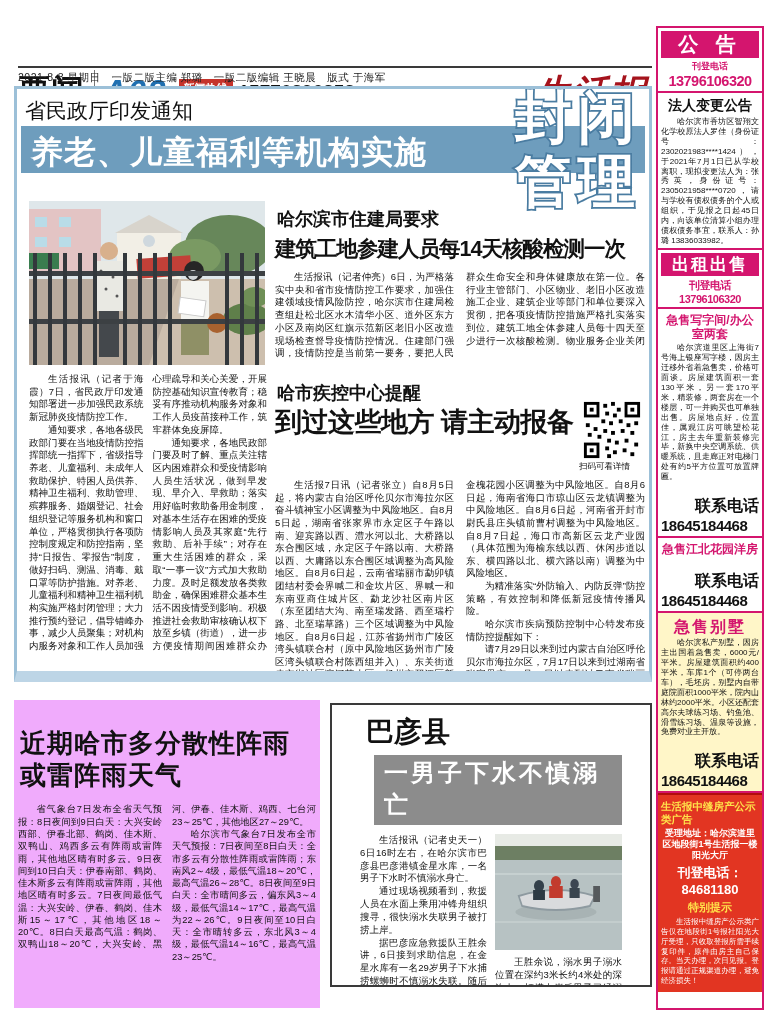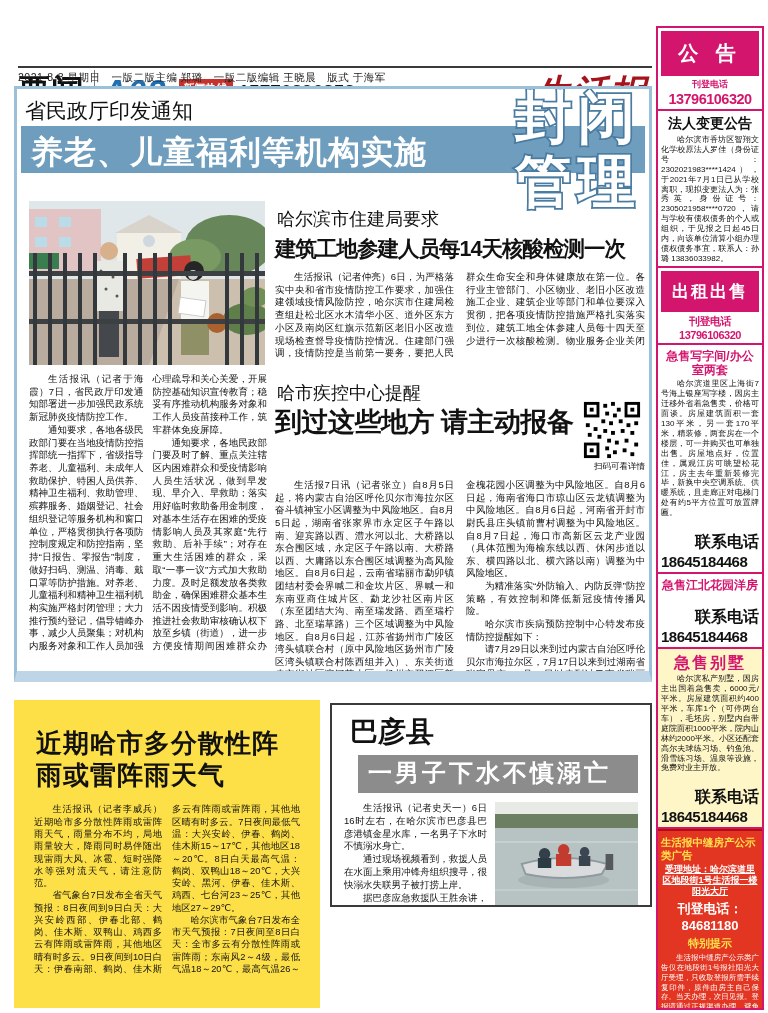"公 告" .ad-titleblock { padding: 9px 0 -> 0 0 }
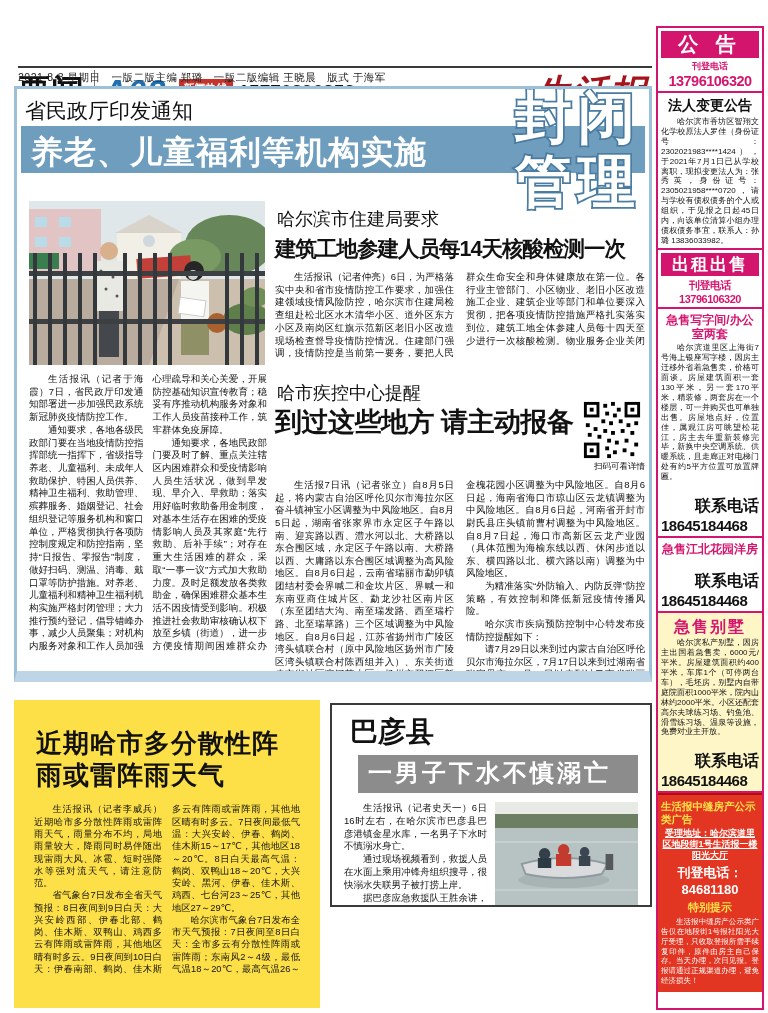"哈尔滨市住建局要求" .kicker2 { font-weight: none -> bold }
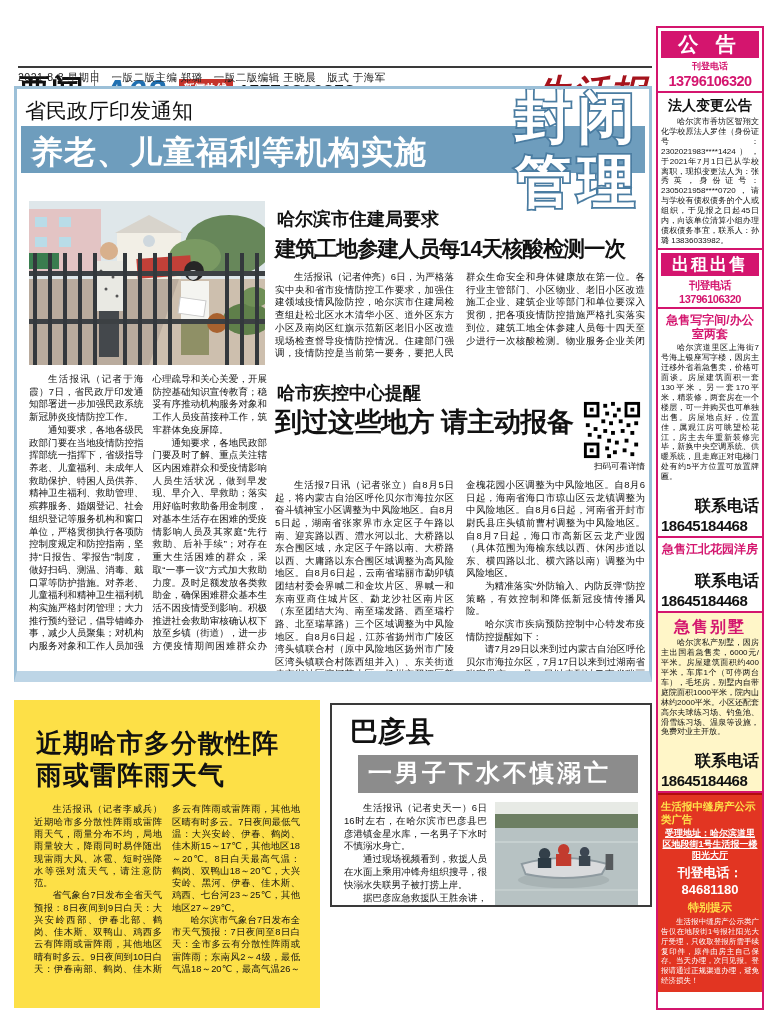"扫码可看详情" .qr-wrap { text-align: right -> left }
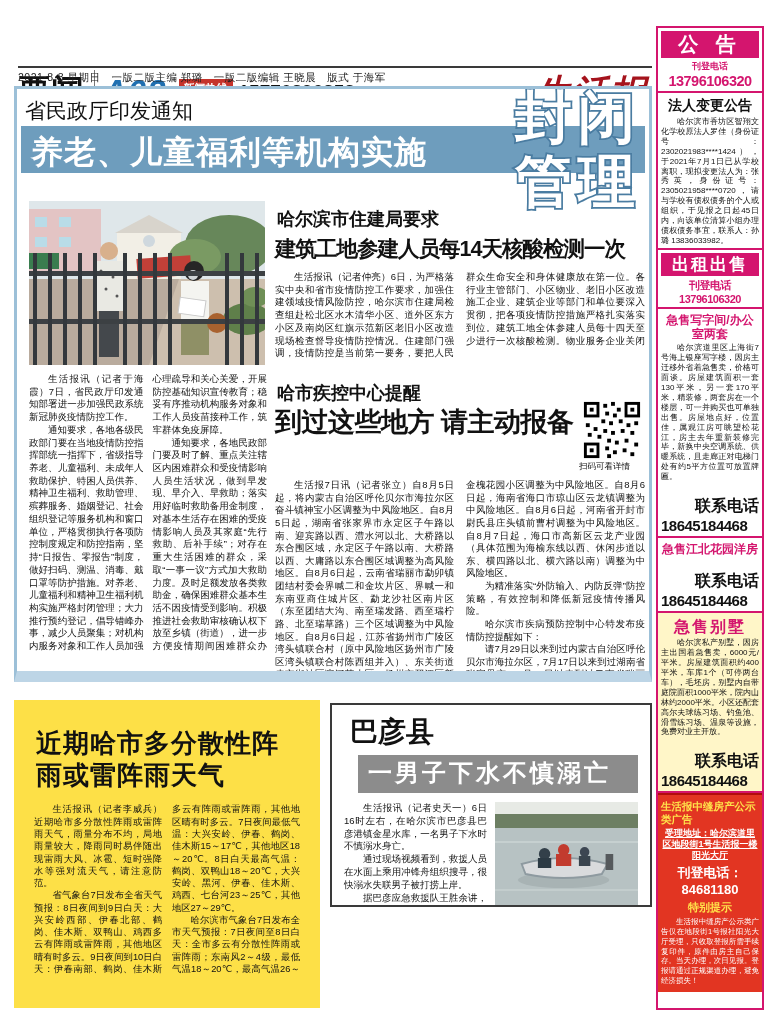"近期哈市多分散性阵雨或雷阵雨天气" .weather-box { background: #fde047 -> #f0abfc; padding: 14px 20px -> 14px 4px }
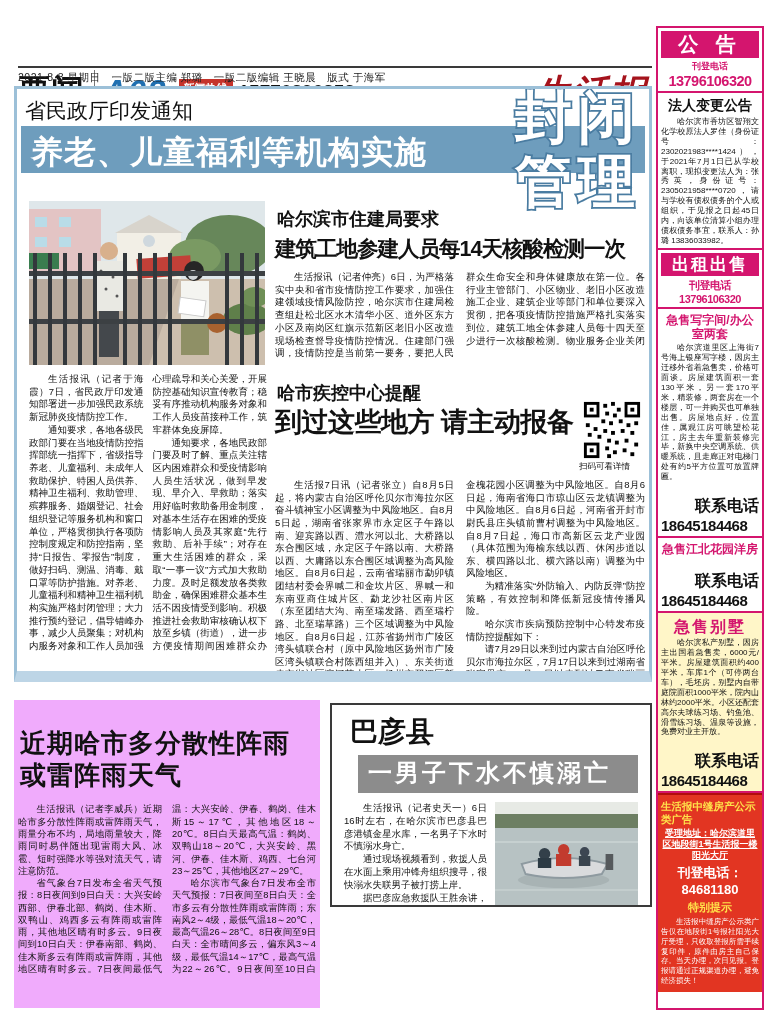"巴彦县" .drown-box { height: 204px -> 284px; padding: 8px 12px -> 8px 28px }
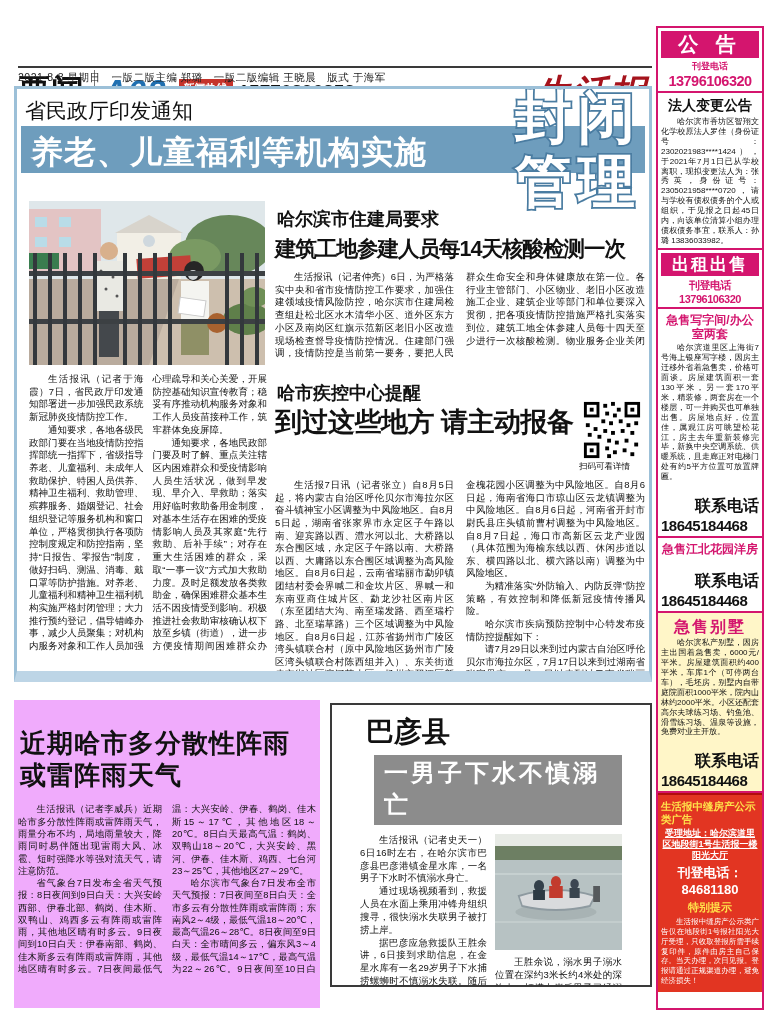"生活报讯（记者李威兵）近期哈市多分散性阵雨或雷阵雨天气，雨量分布不均，局地雨量较" p.para { html: <p>生活报讯（记者李威兵）近期哈市多分散性阵雨或雷阵雨天气，雨量分布不均，局地雨量较大，降雨同时易伴随出现雷雨大风、冰雹、短时强降水等强对流天气，请注意防范。</p> -> none }
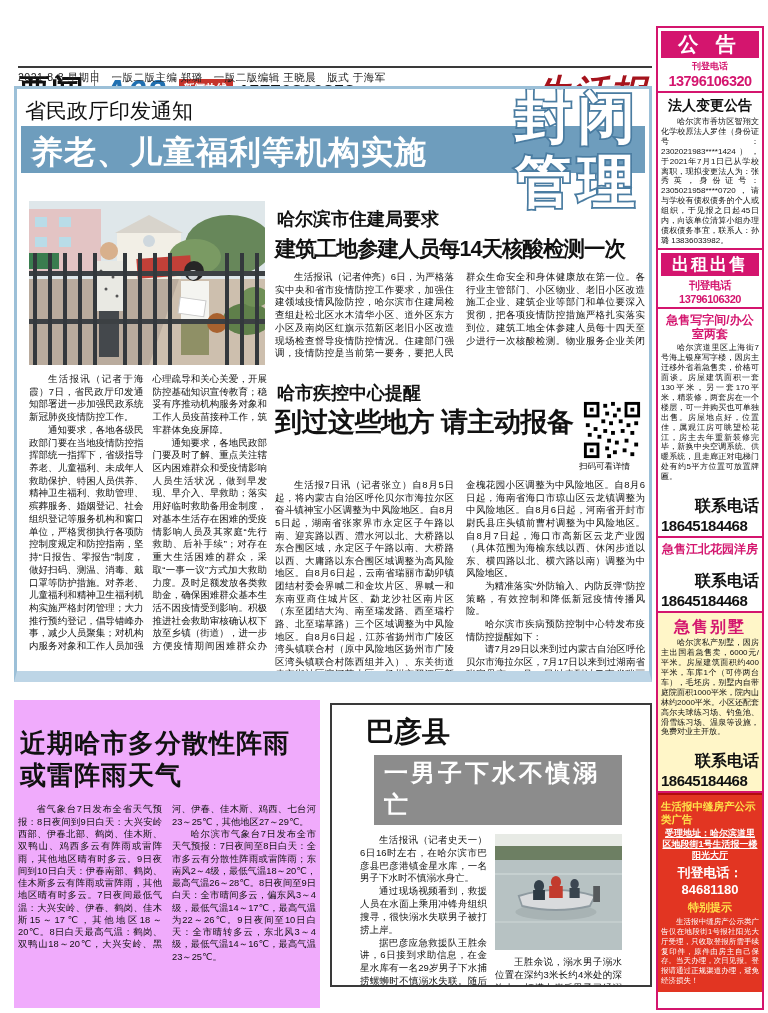"受理地址：哈尔滨道里区地段街1号生活报一楼阳光大厅" .notice-line { text-decoration: underline -> none }
